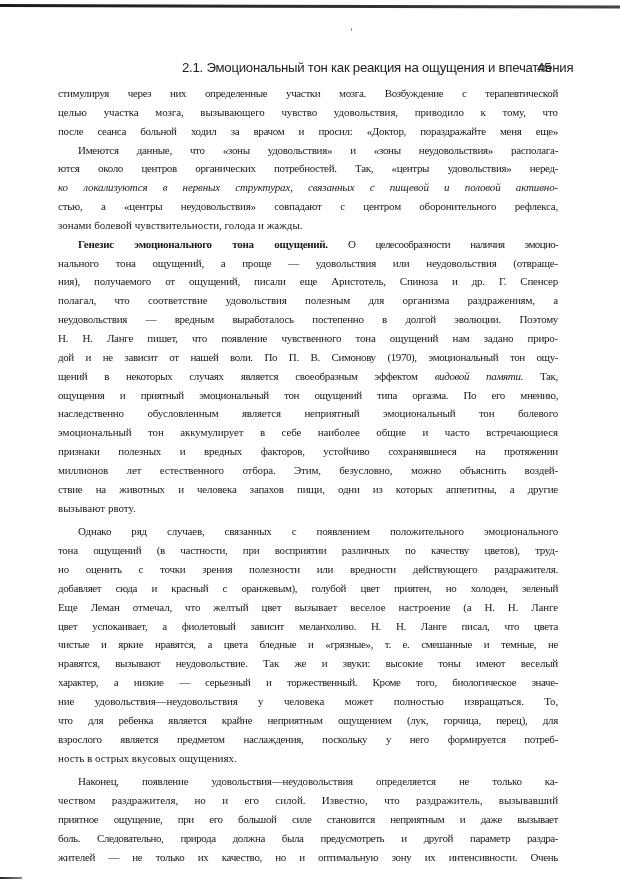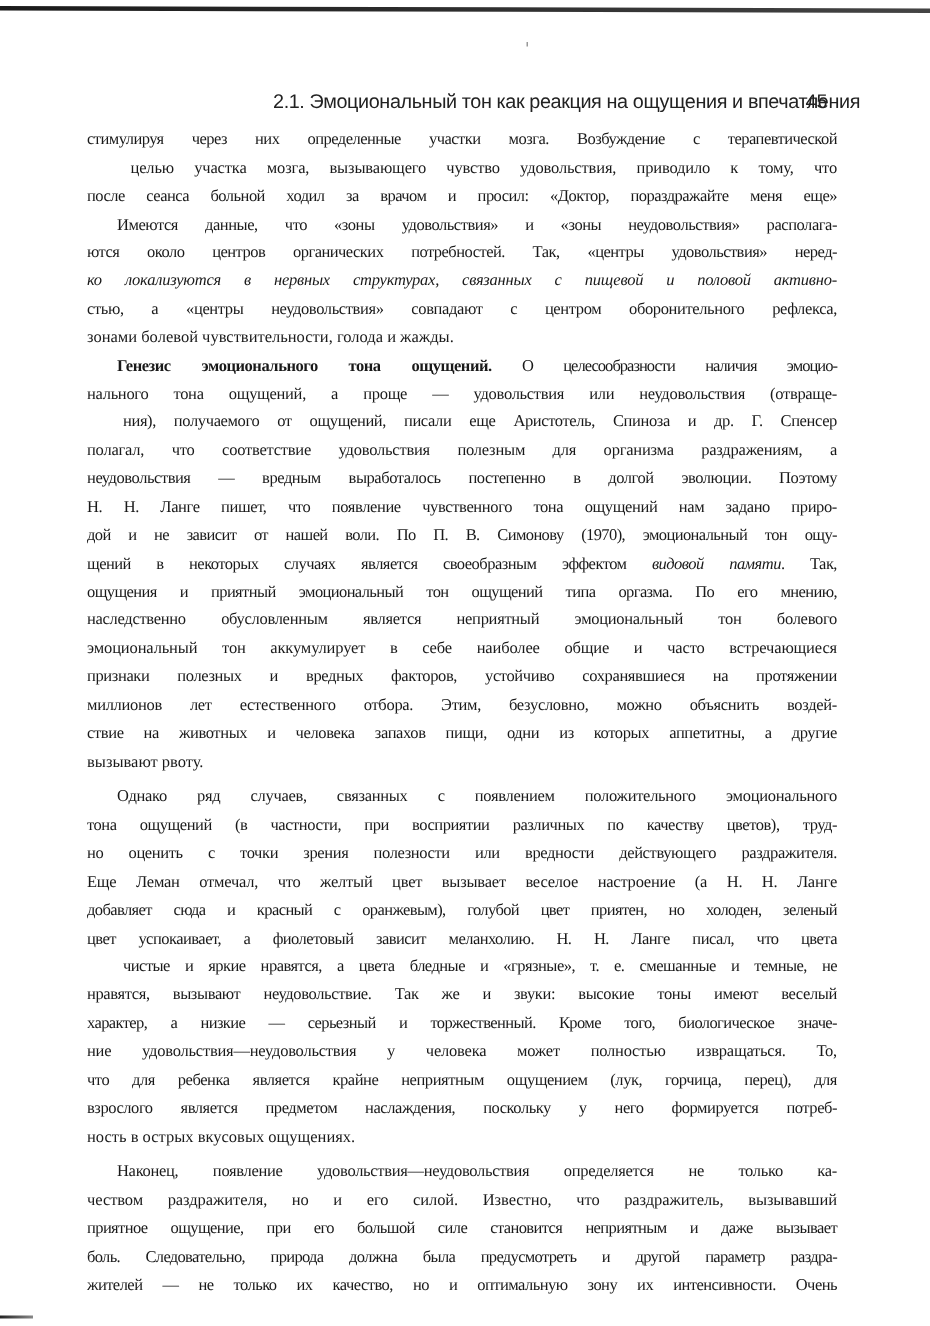"целью участка мозга, вызывающего чувство" div.line { margin-left: 29px -> none }
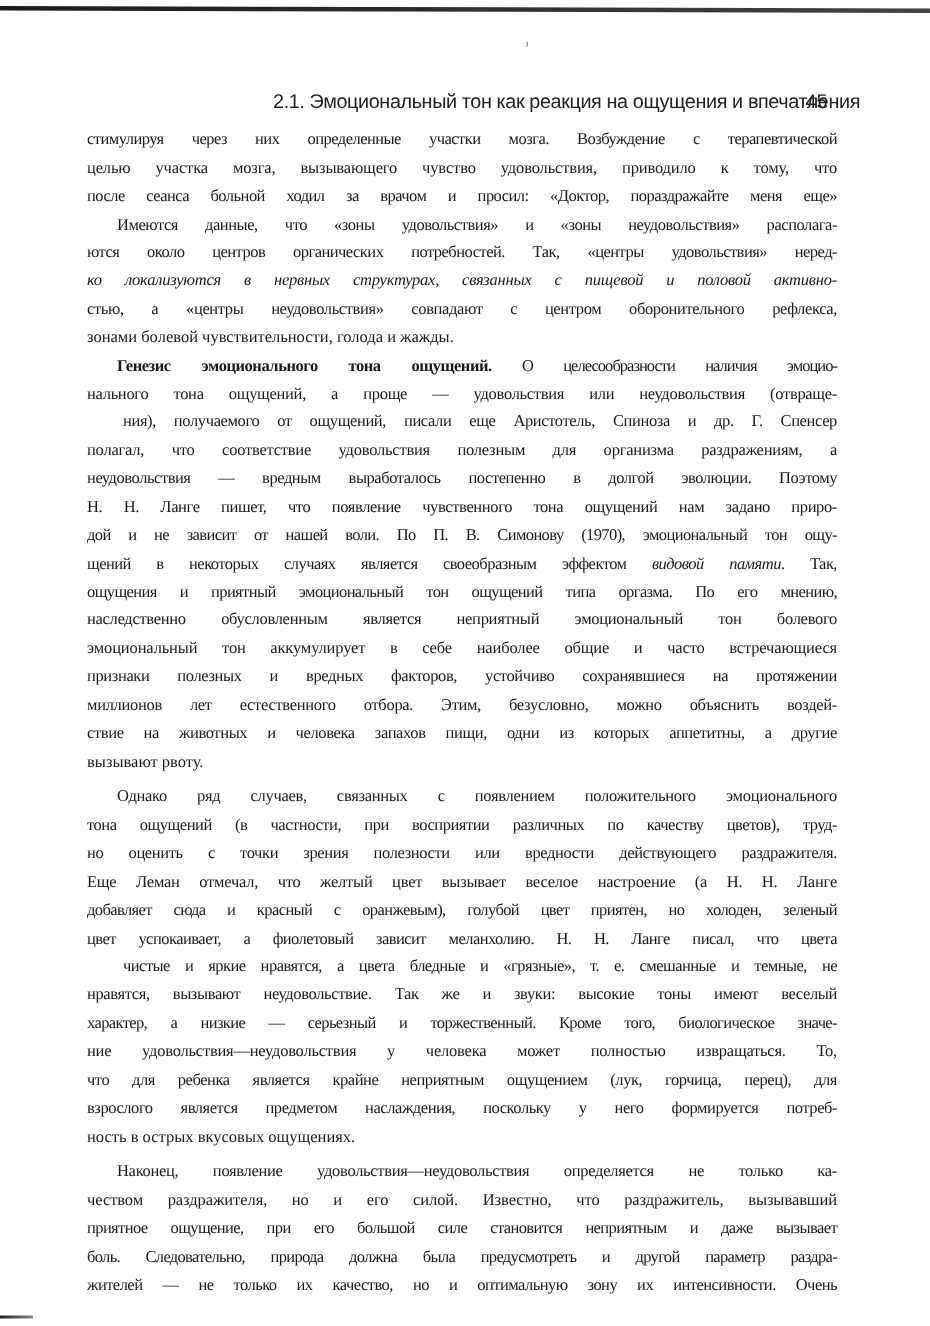"ния), получаемого от ощущений, писали" div.line { margin-left: 24px -> none }
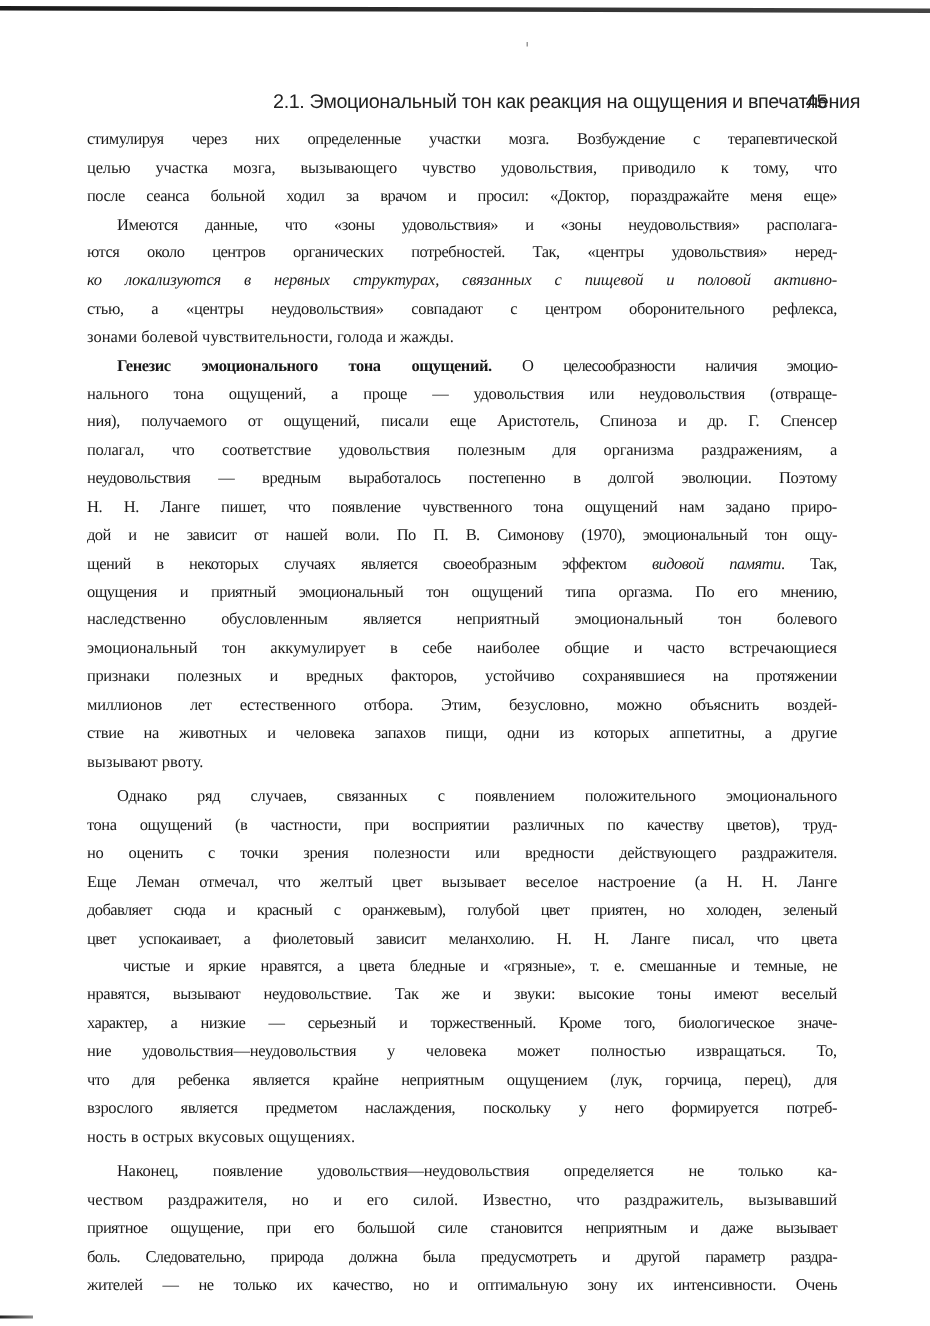"Еще Леман отмечал, что желтый" div.line { order: before "добавляет сюда и красный с" -> after "добавляет сюда и красный с" }
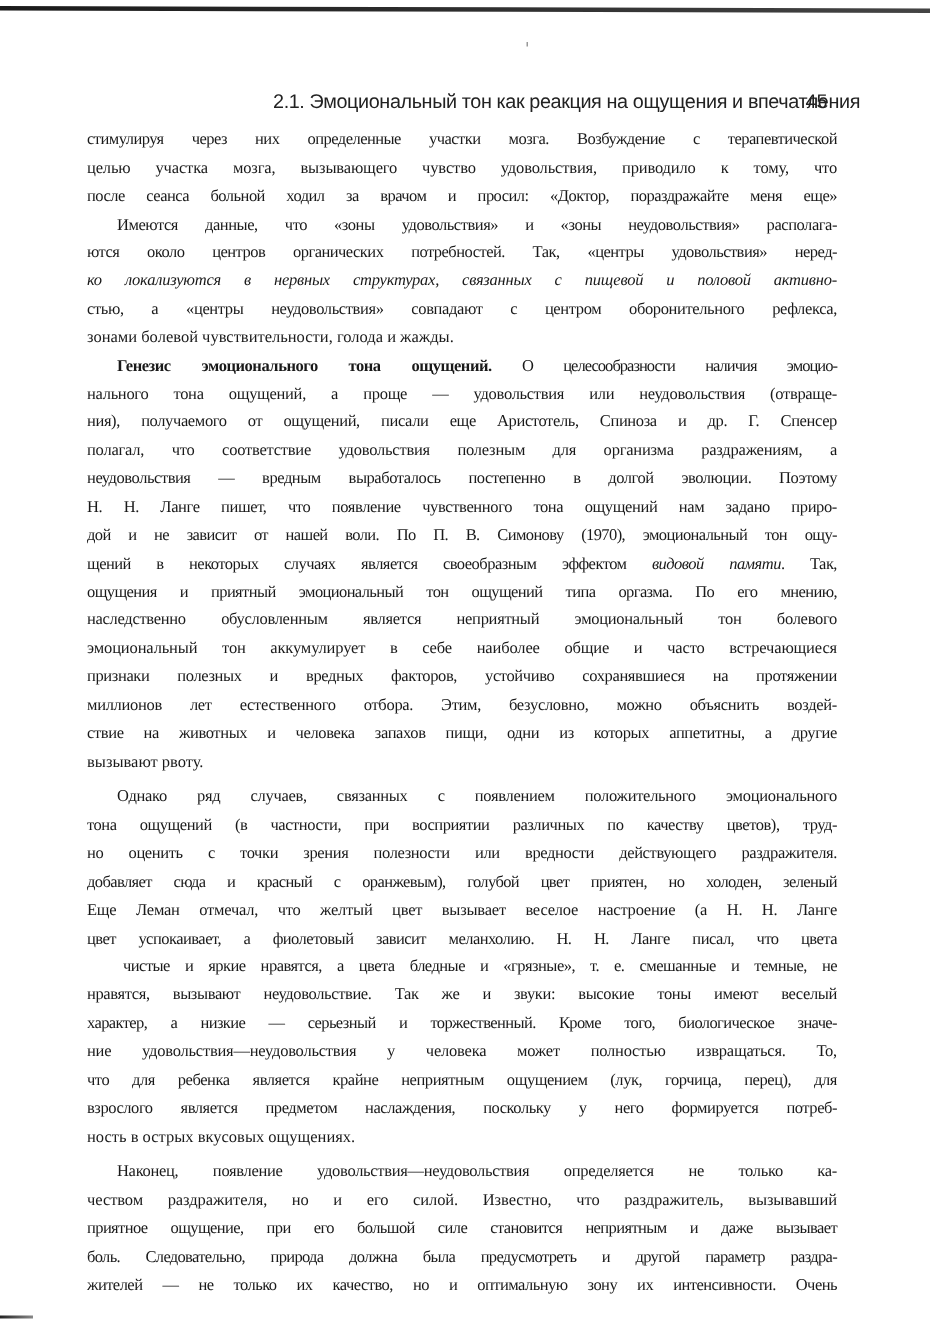"чистые и яркие нравятся, а" div.line { margin-left: 24px -> none }
